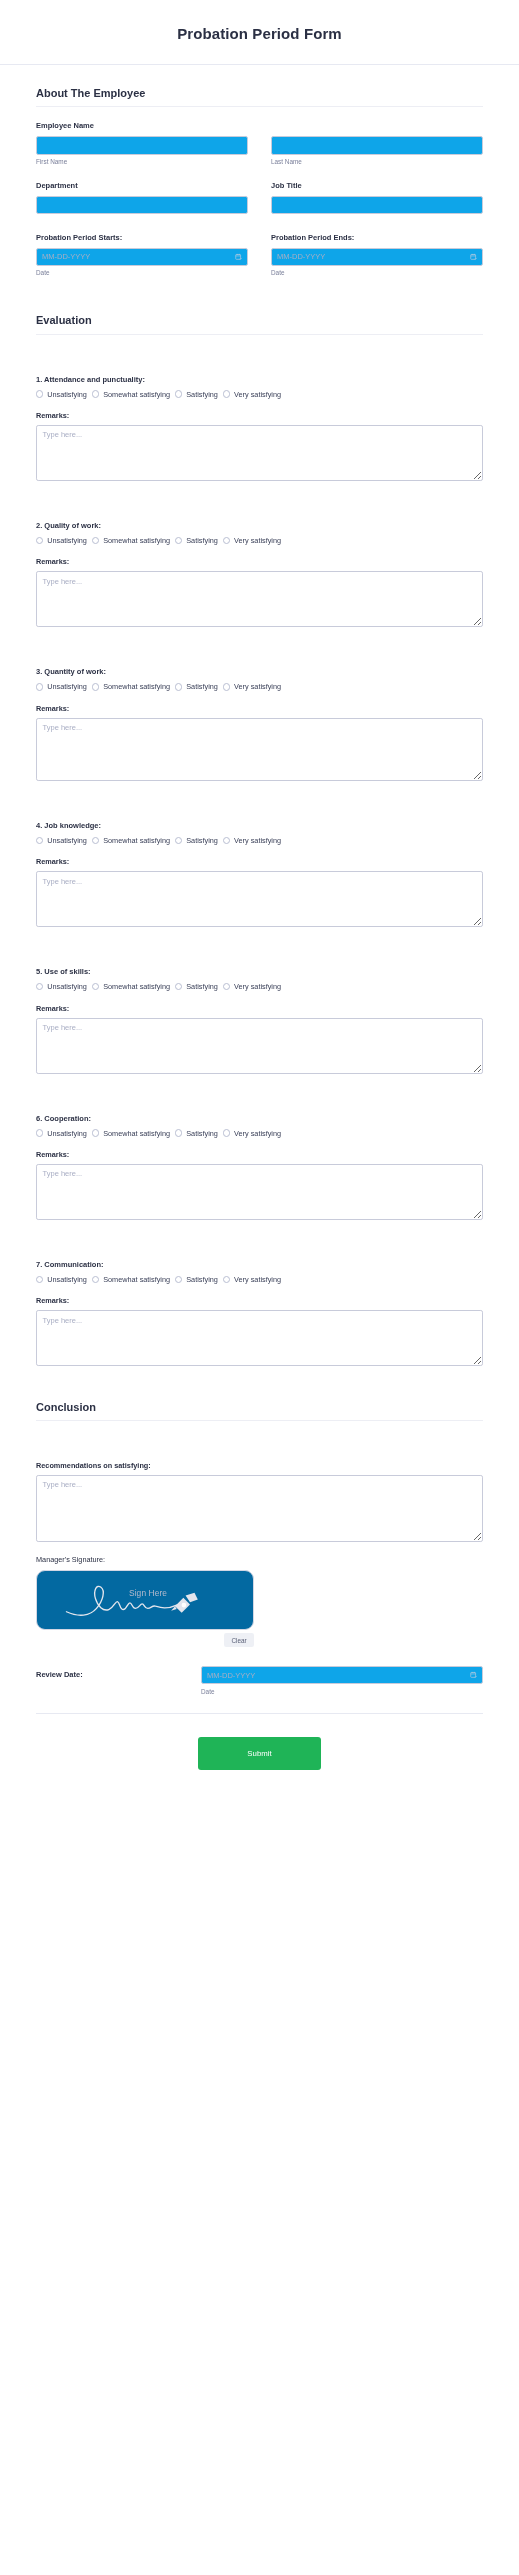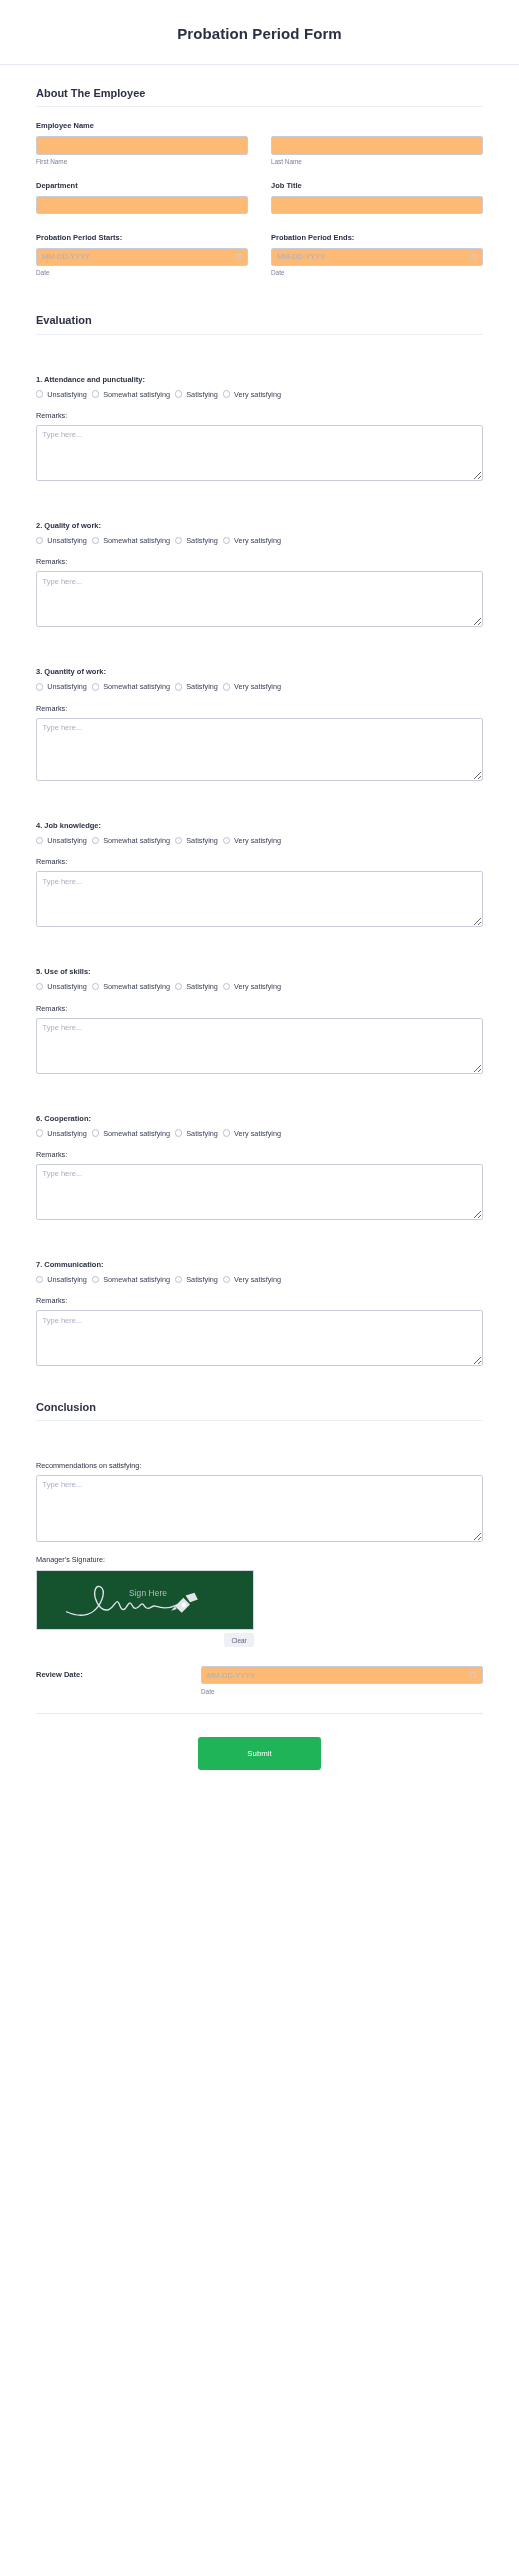"MM-DD-YYYY" .text-input { background: #fdba74 -> #0ea5e9 }
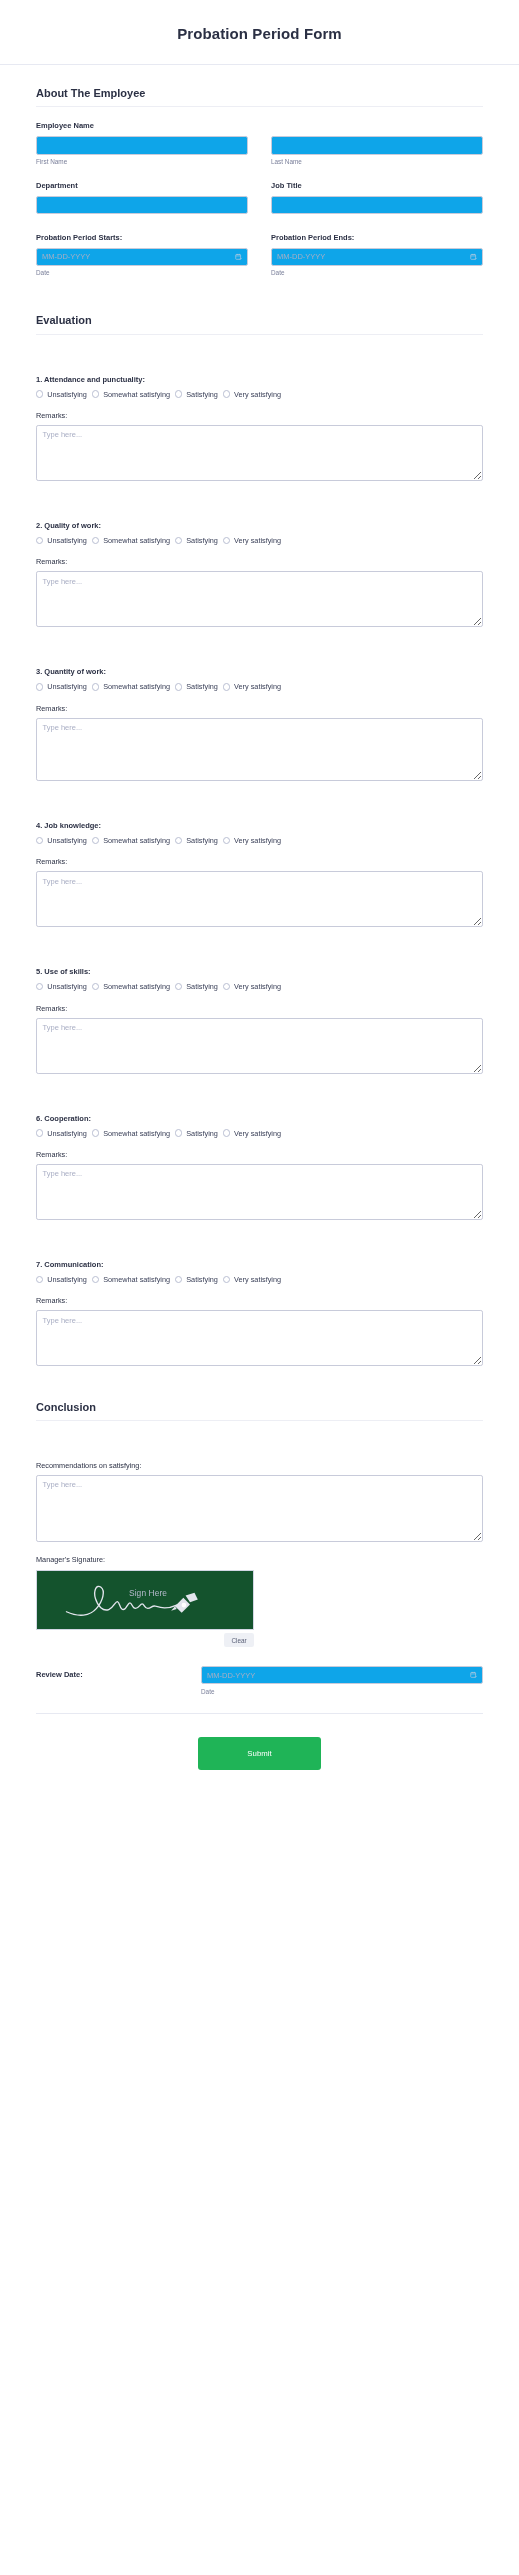"Remarks:" .remarks-label { font-weight: normal -> bold }
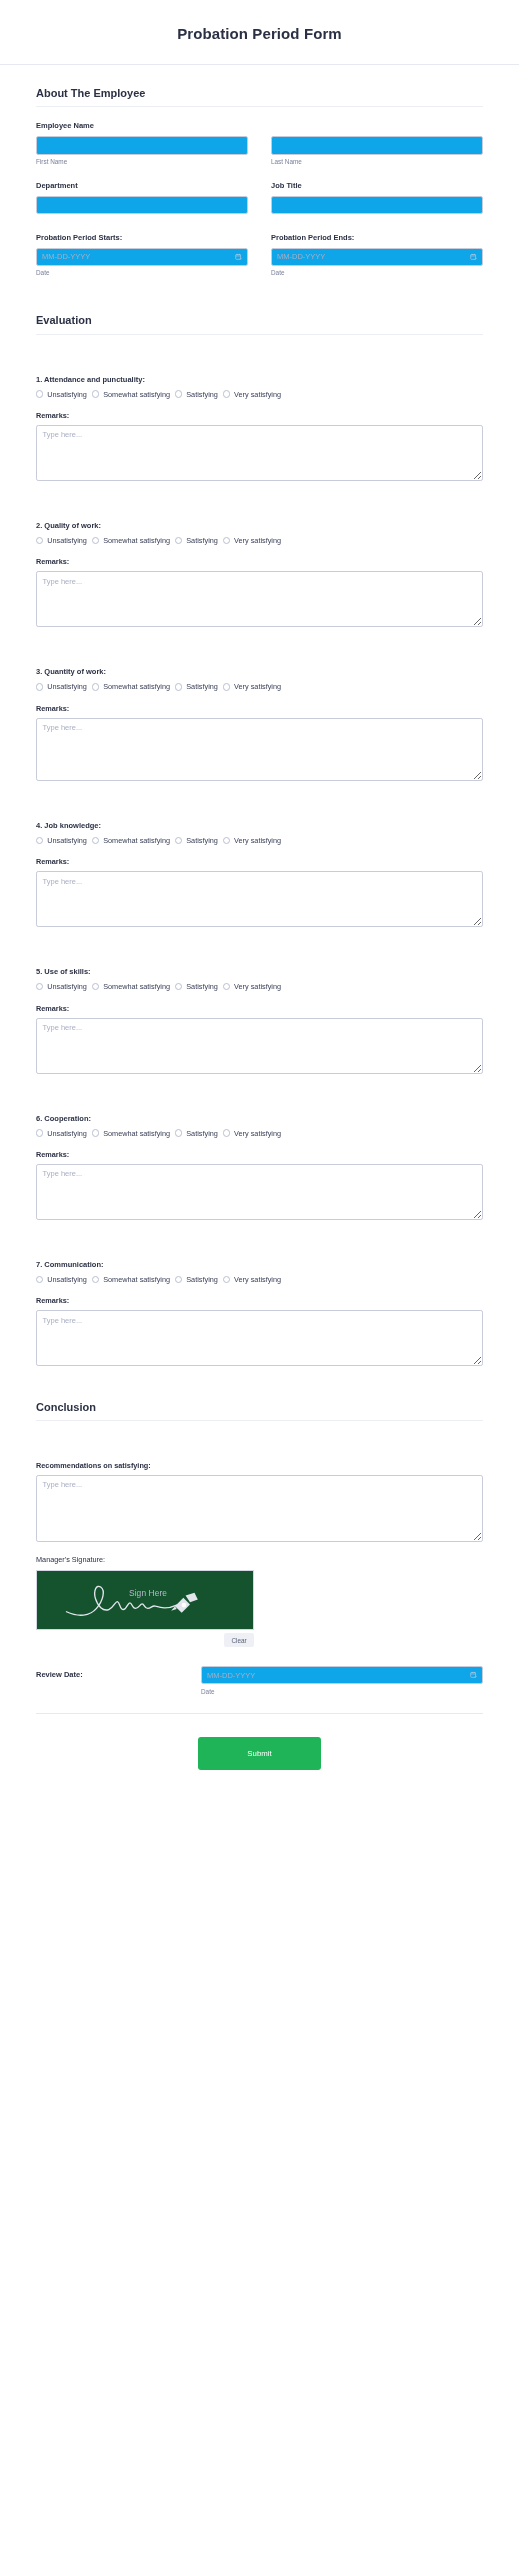"Sign Here" .sig-pad { background: #14532d -> #0369a1; border-radius: 1px -> 9px }
